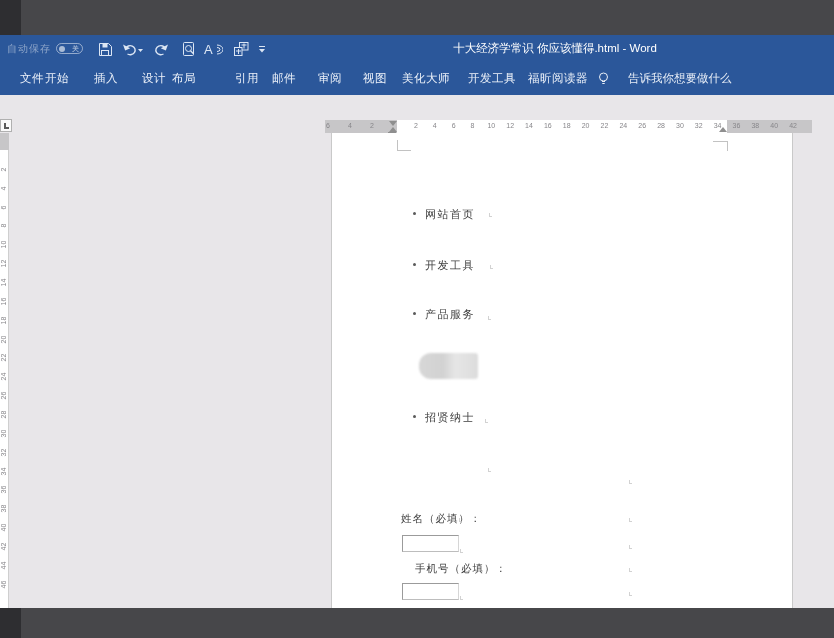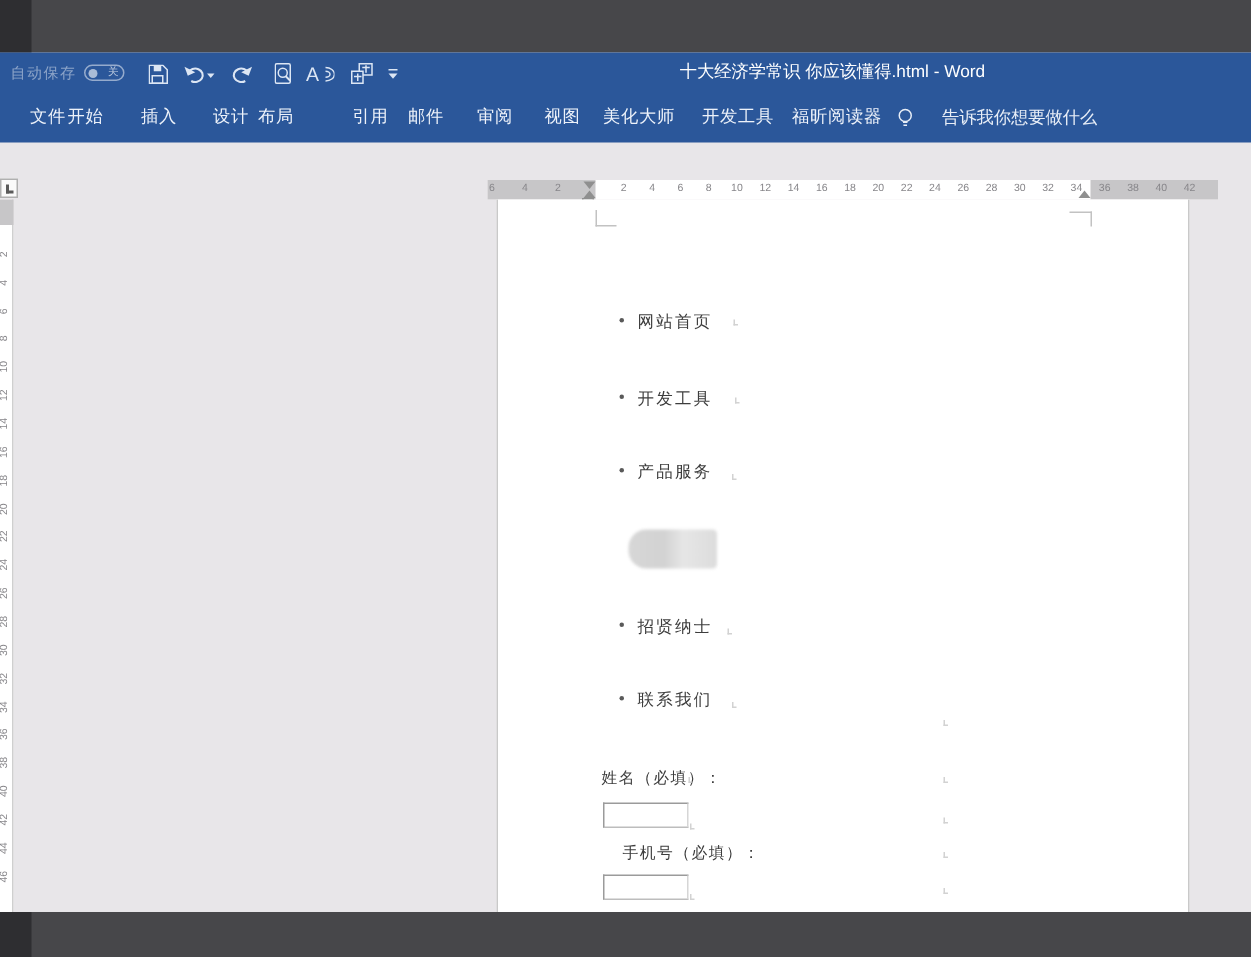"联系我们" div.brow { html: <div> <span></span> <span>联系我们</span> </div> -> none }
